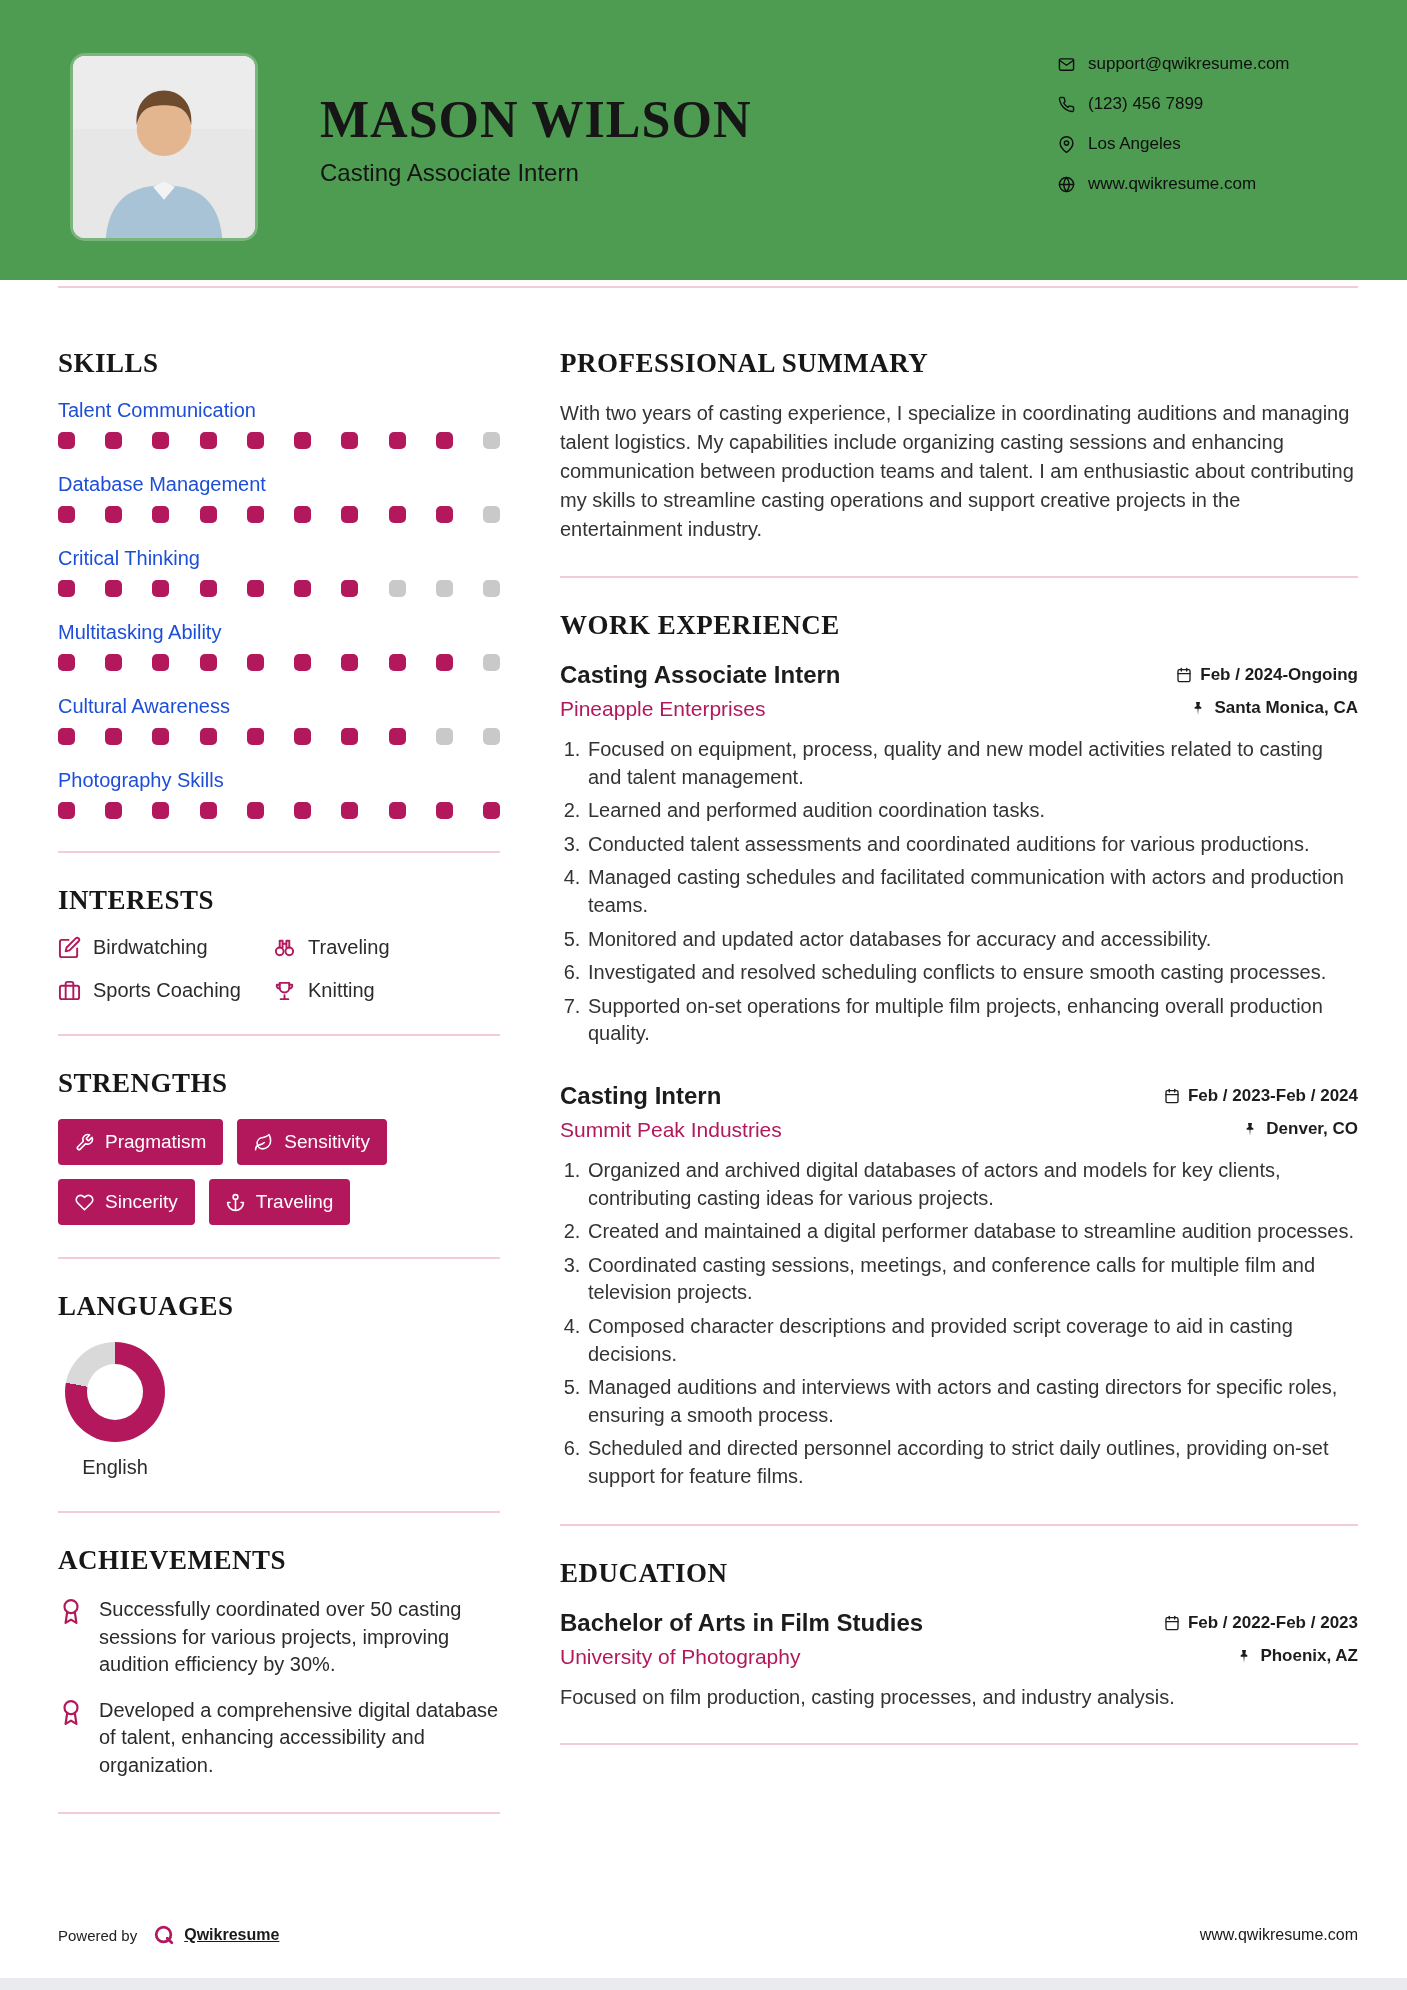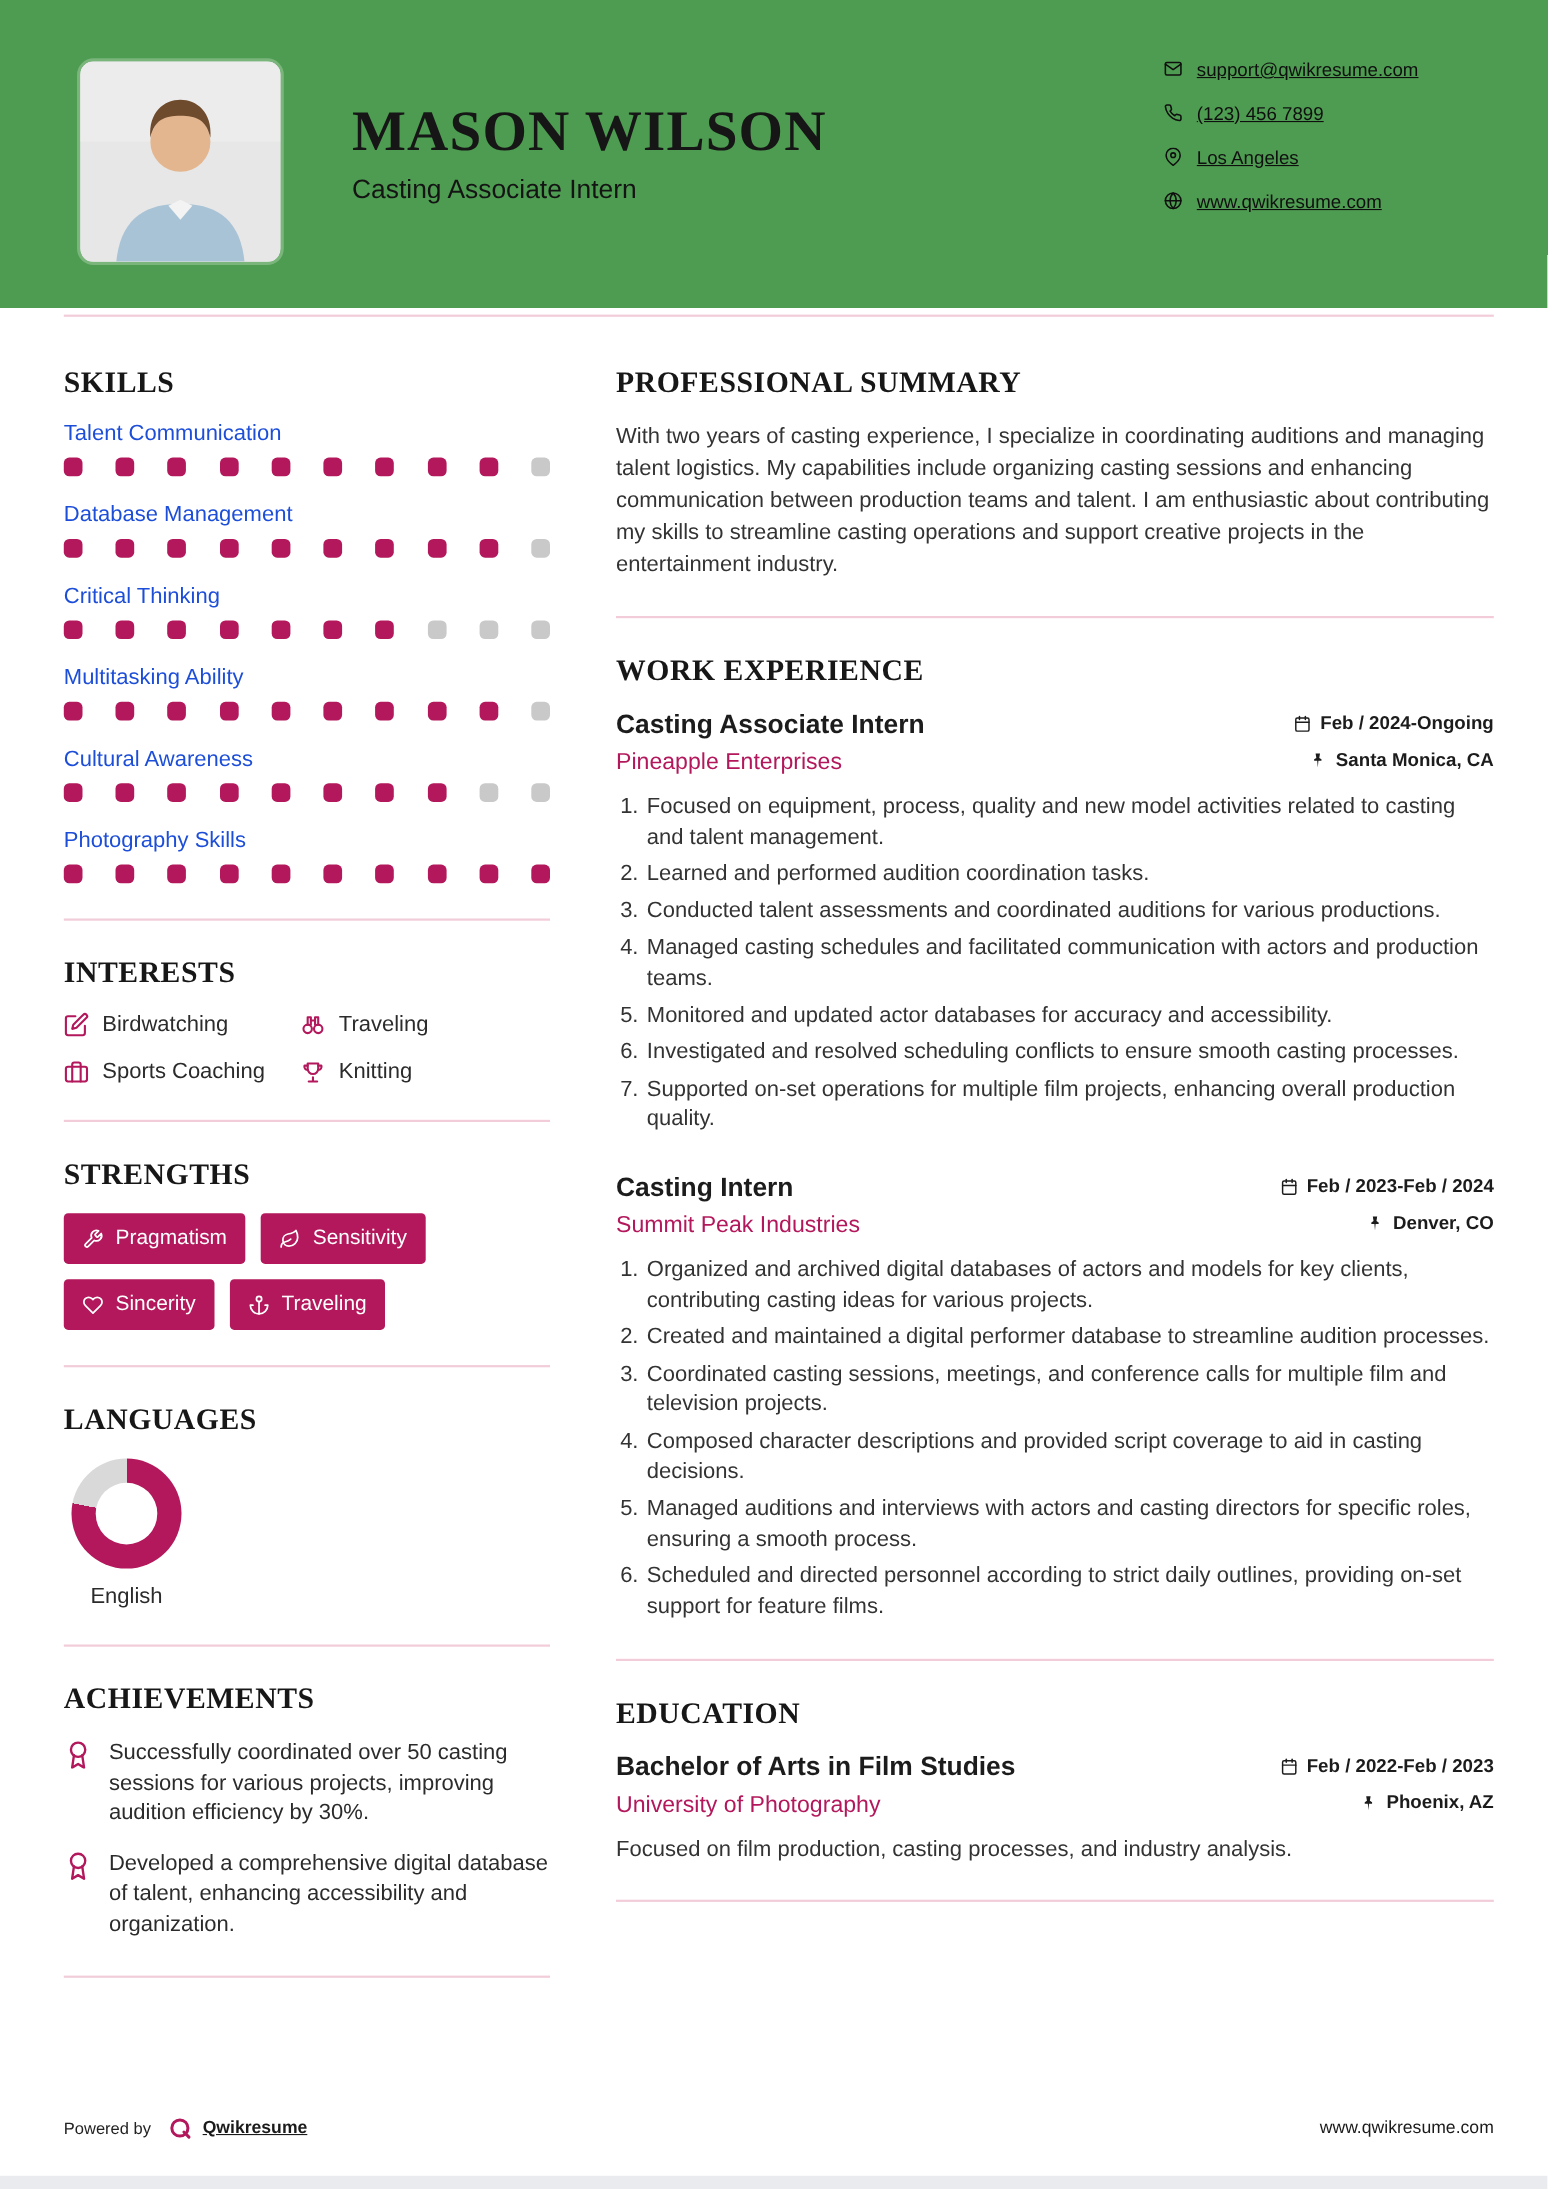"support@qwikresume.com" .contacts li { align-items: none -> center; text-decoration: underline -> none }
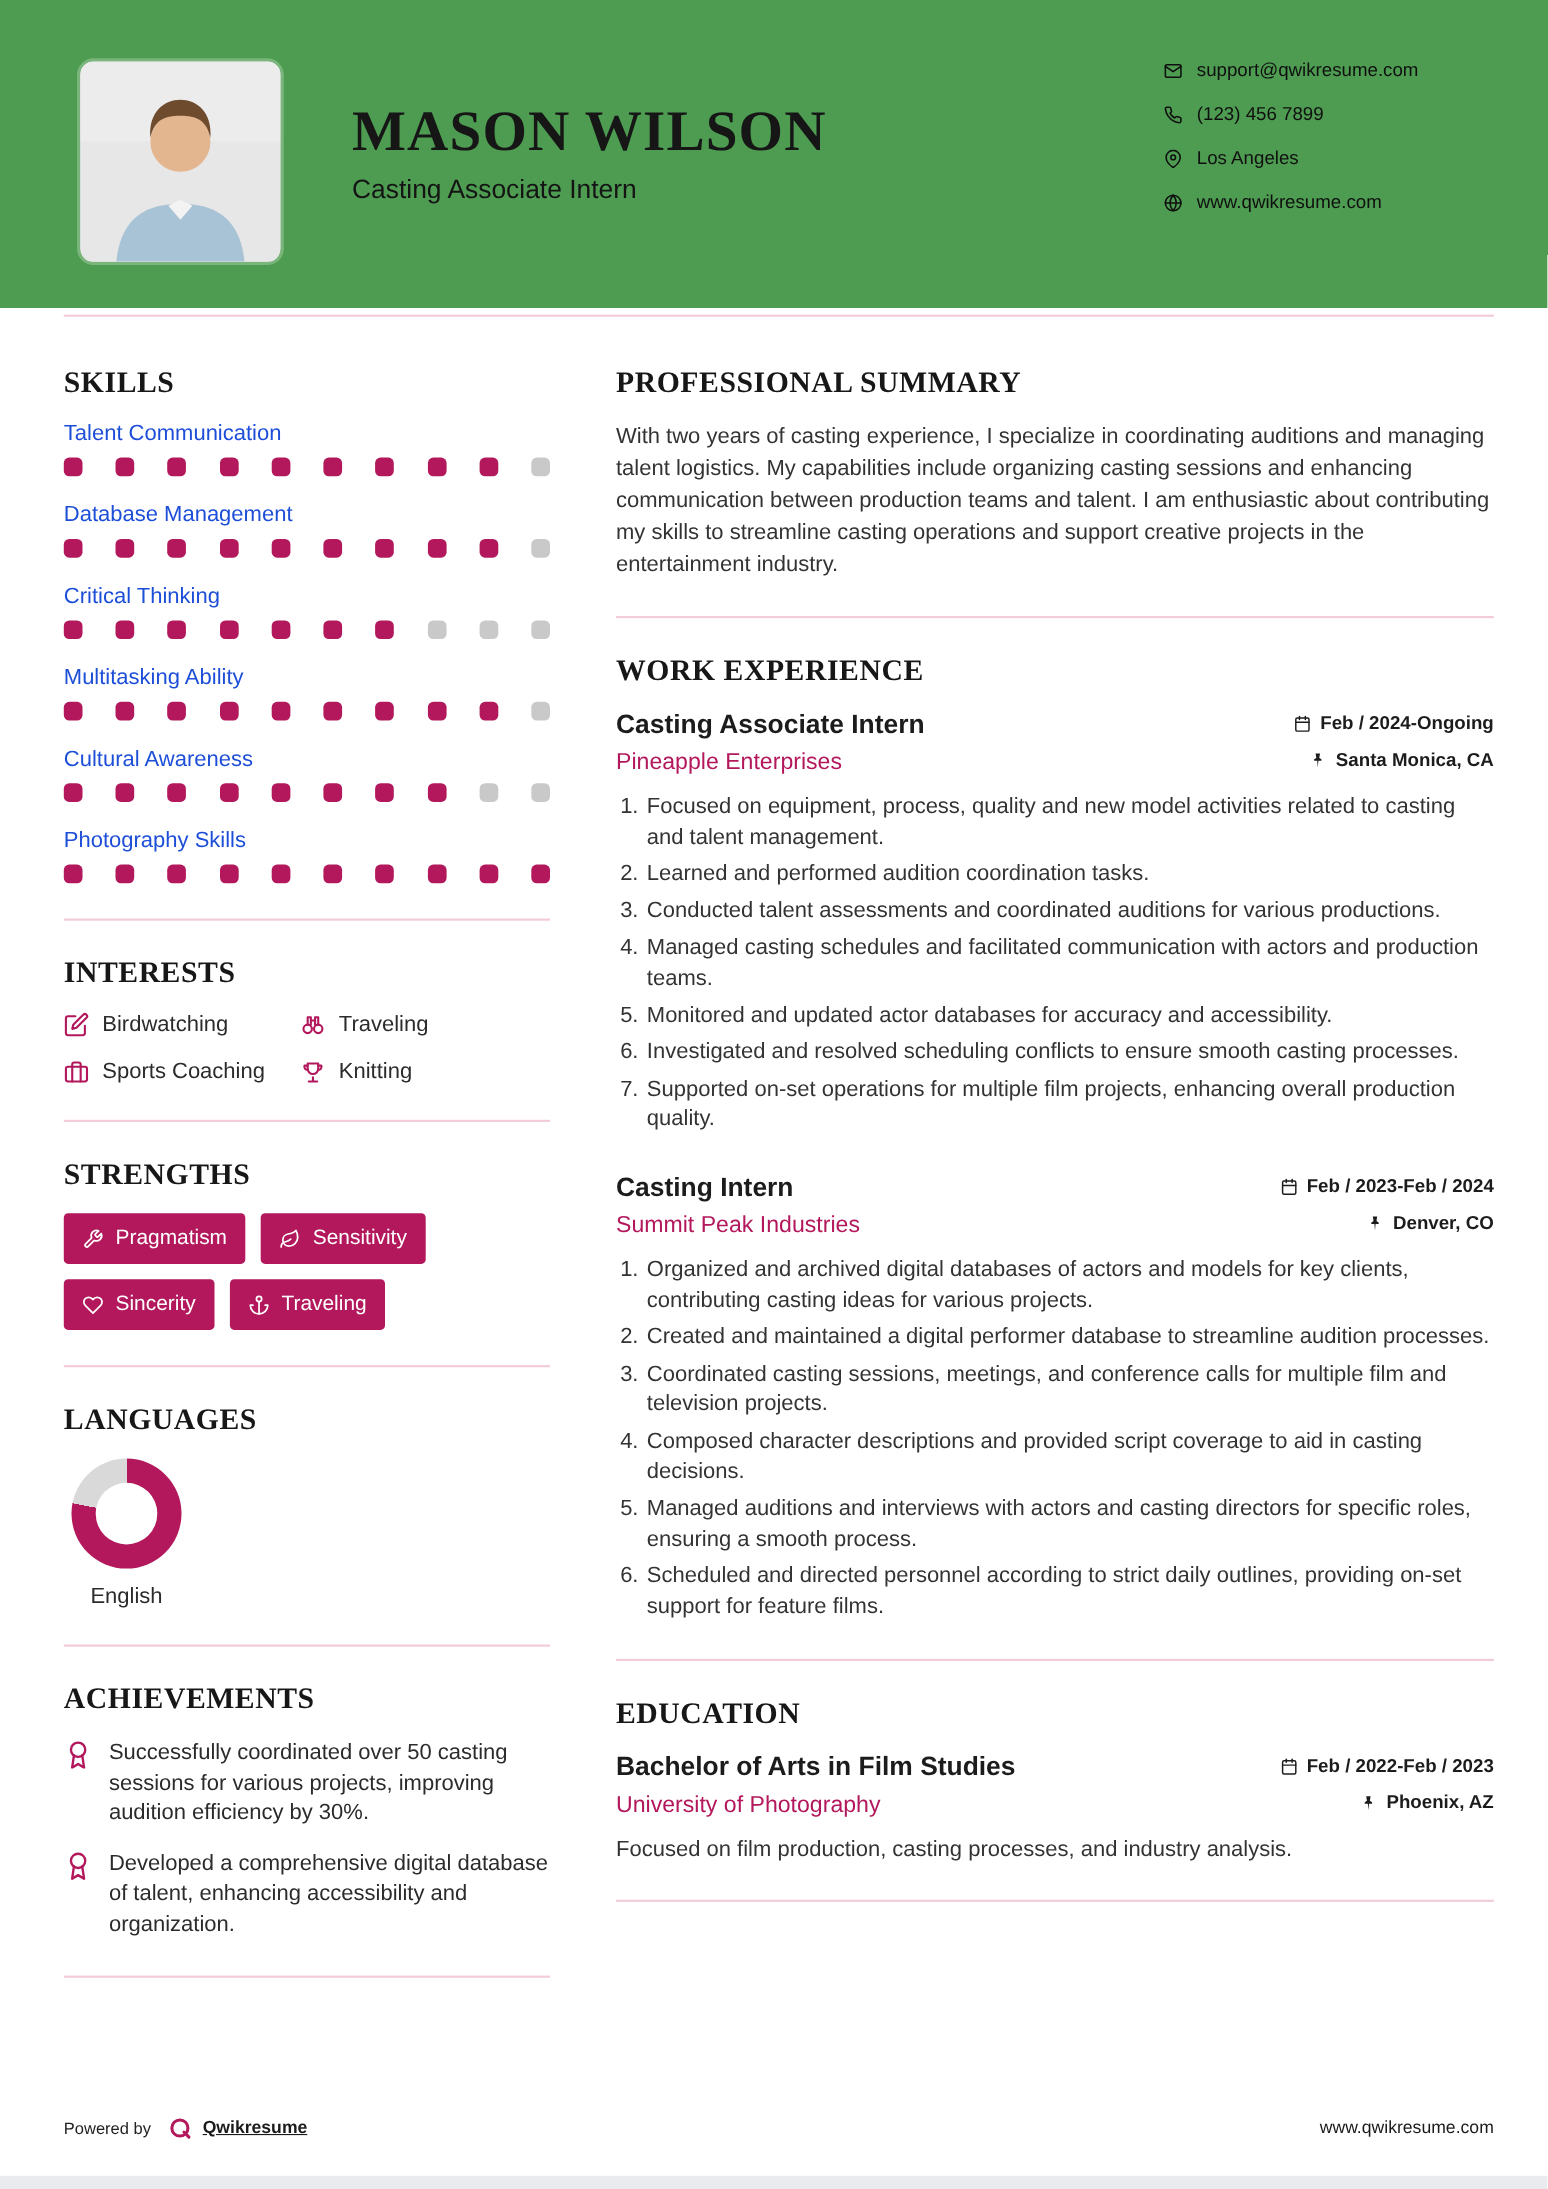"SKILLS" h2 { margin-top: none -> 16px }
